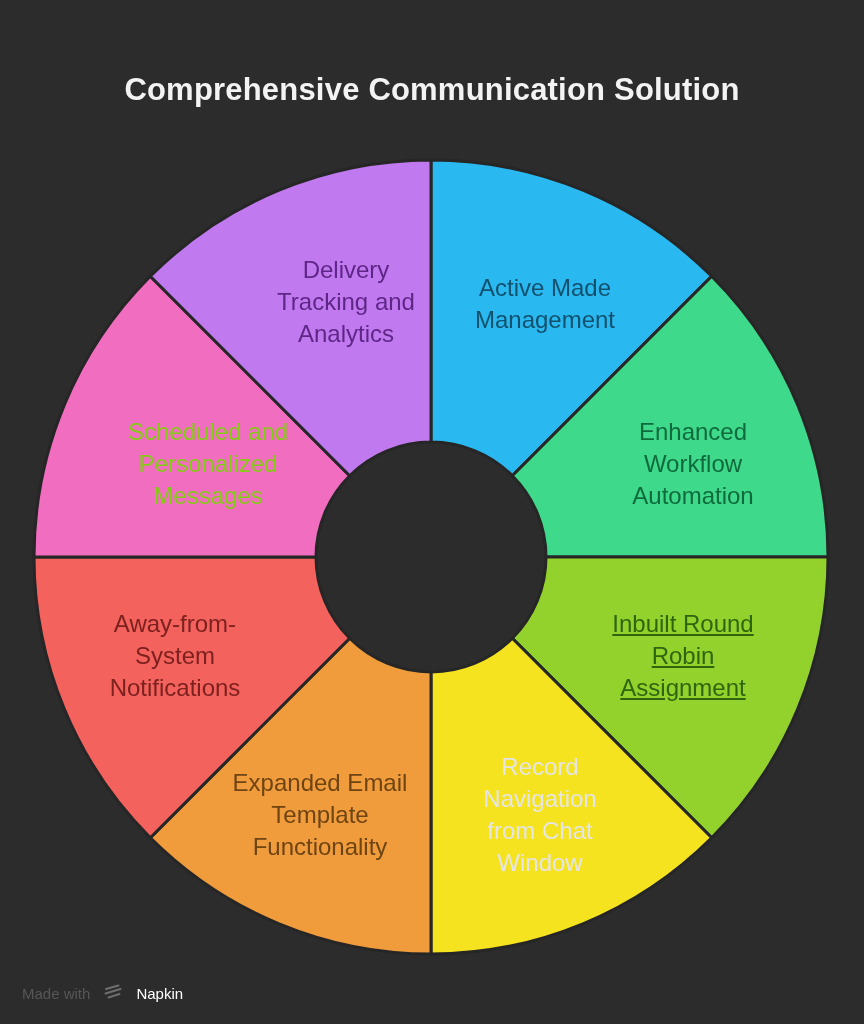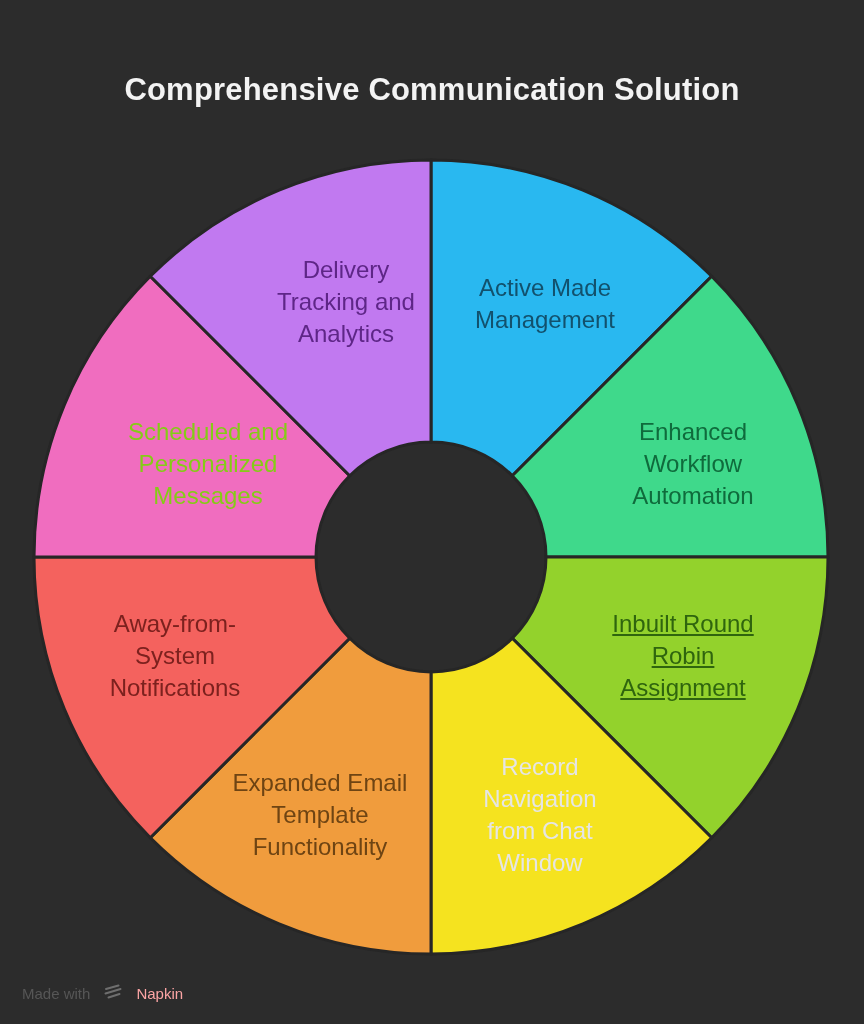"Napkin" .watermark .brand { color: #fca5a5 -> #ffffff }
